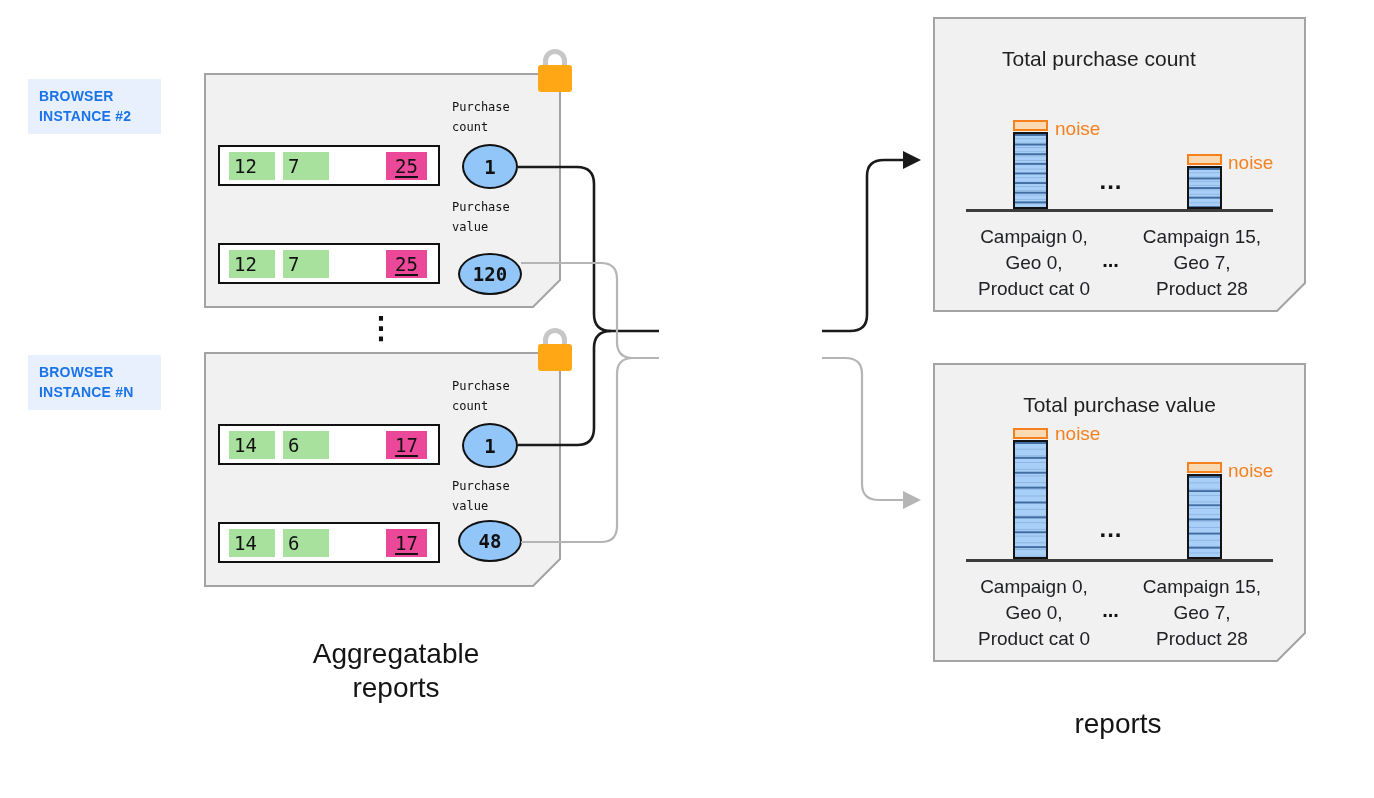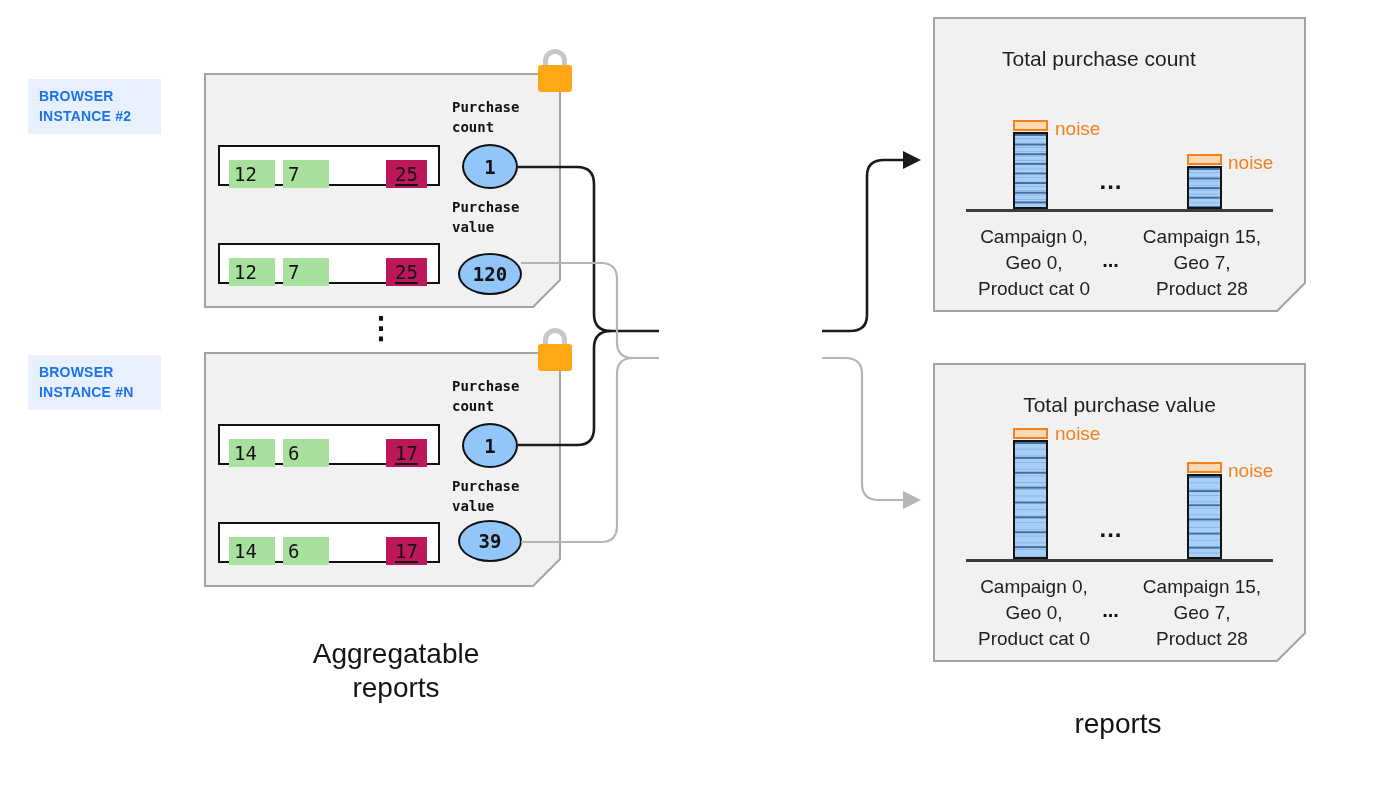"Purchase" .metric-label { font-size: 14px -> 12px; font-weight: bold -> normal }
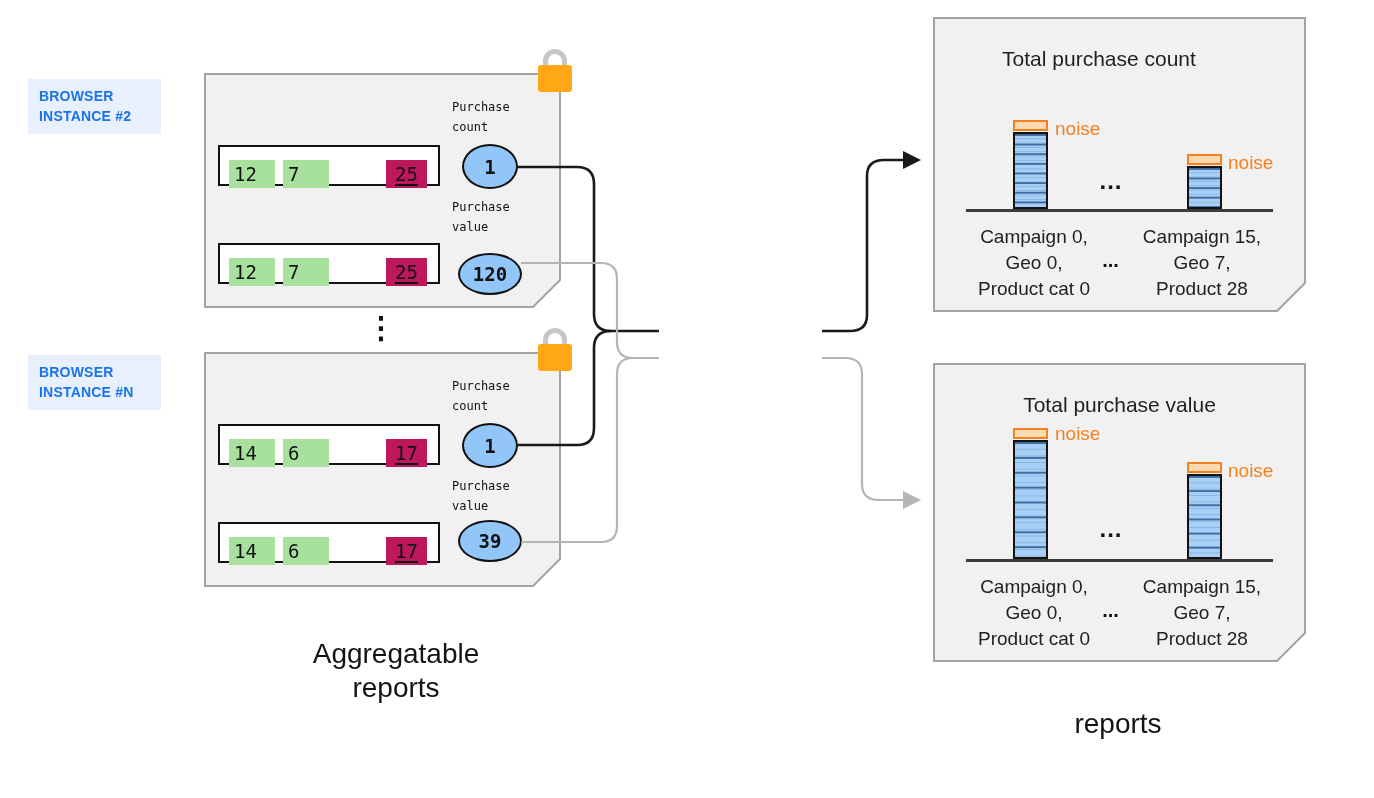"12" .cell { margin-top: 8px -> none }
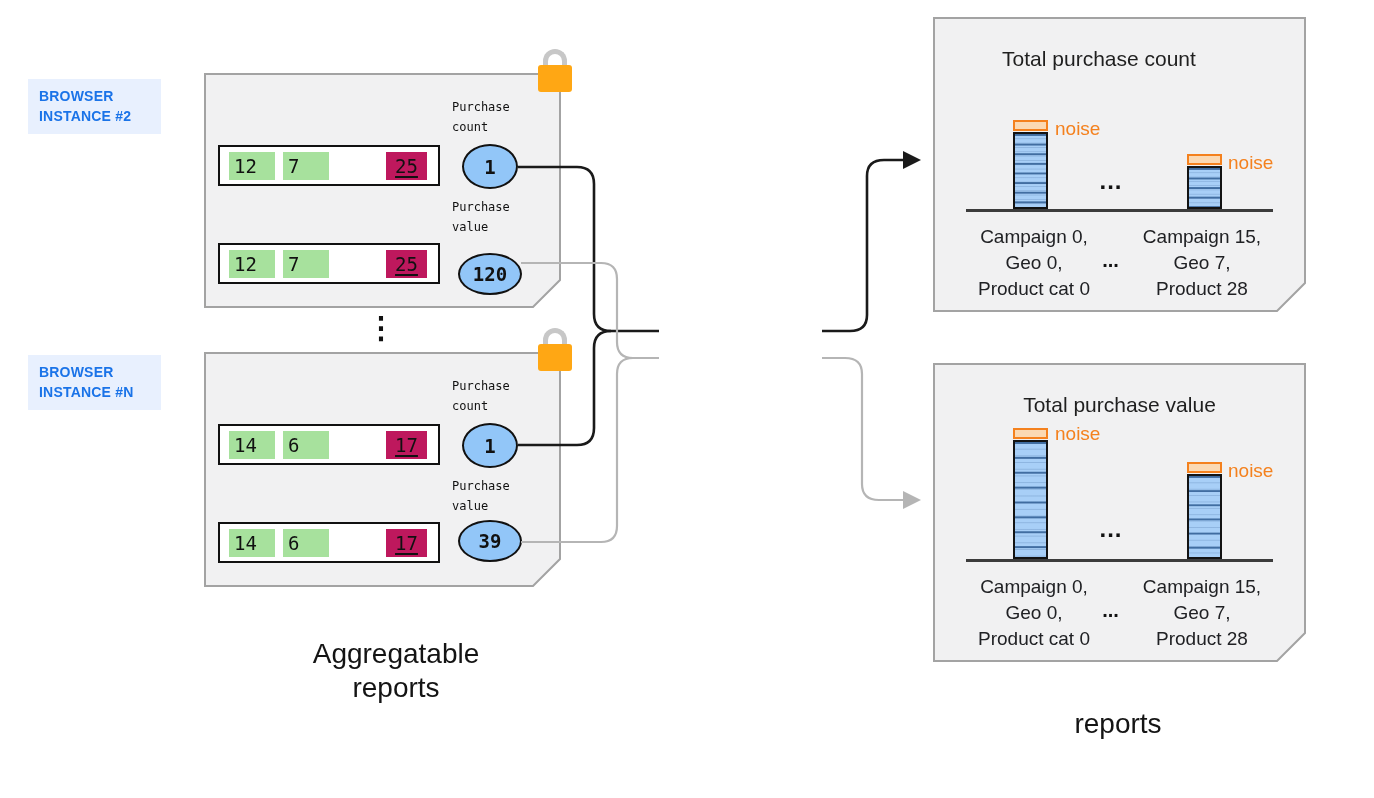"25" .cell.khaki { background: #be185d -> #ec4899 }
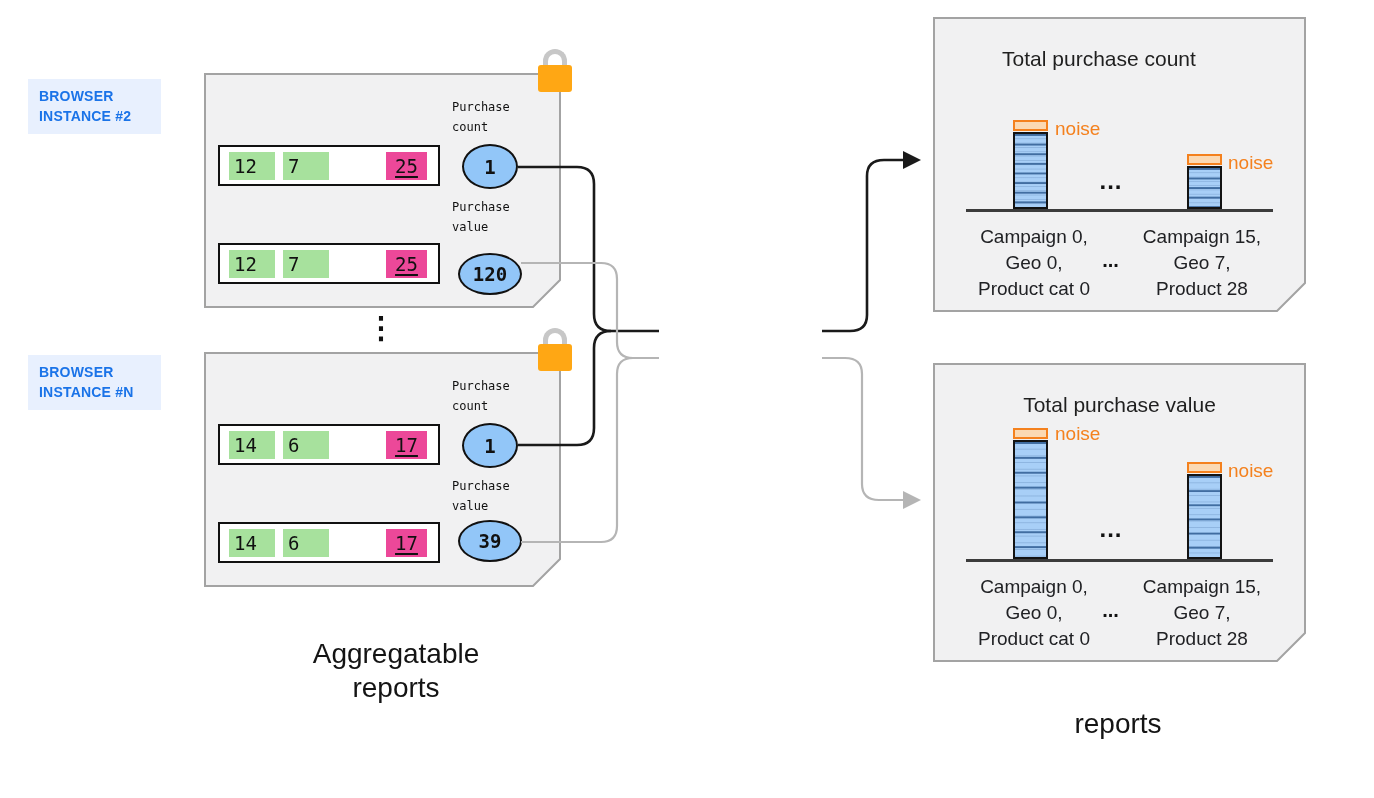"39" div.value-ellipse { text: 39 -> 48 }
